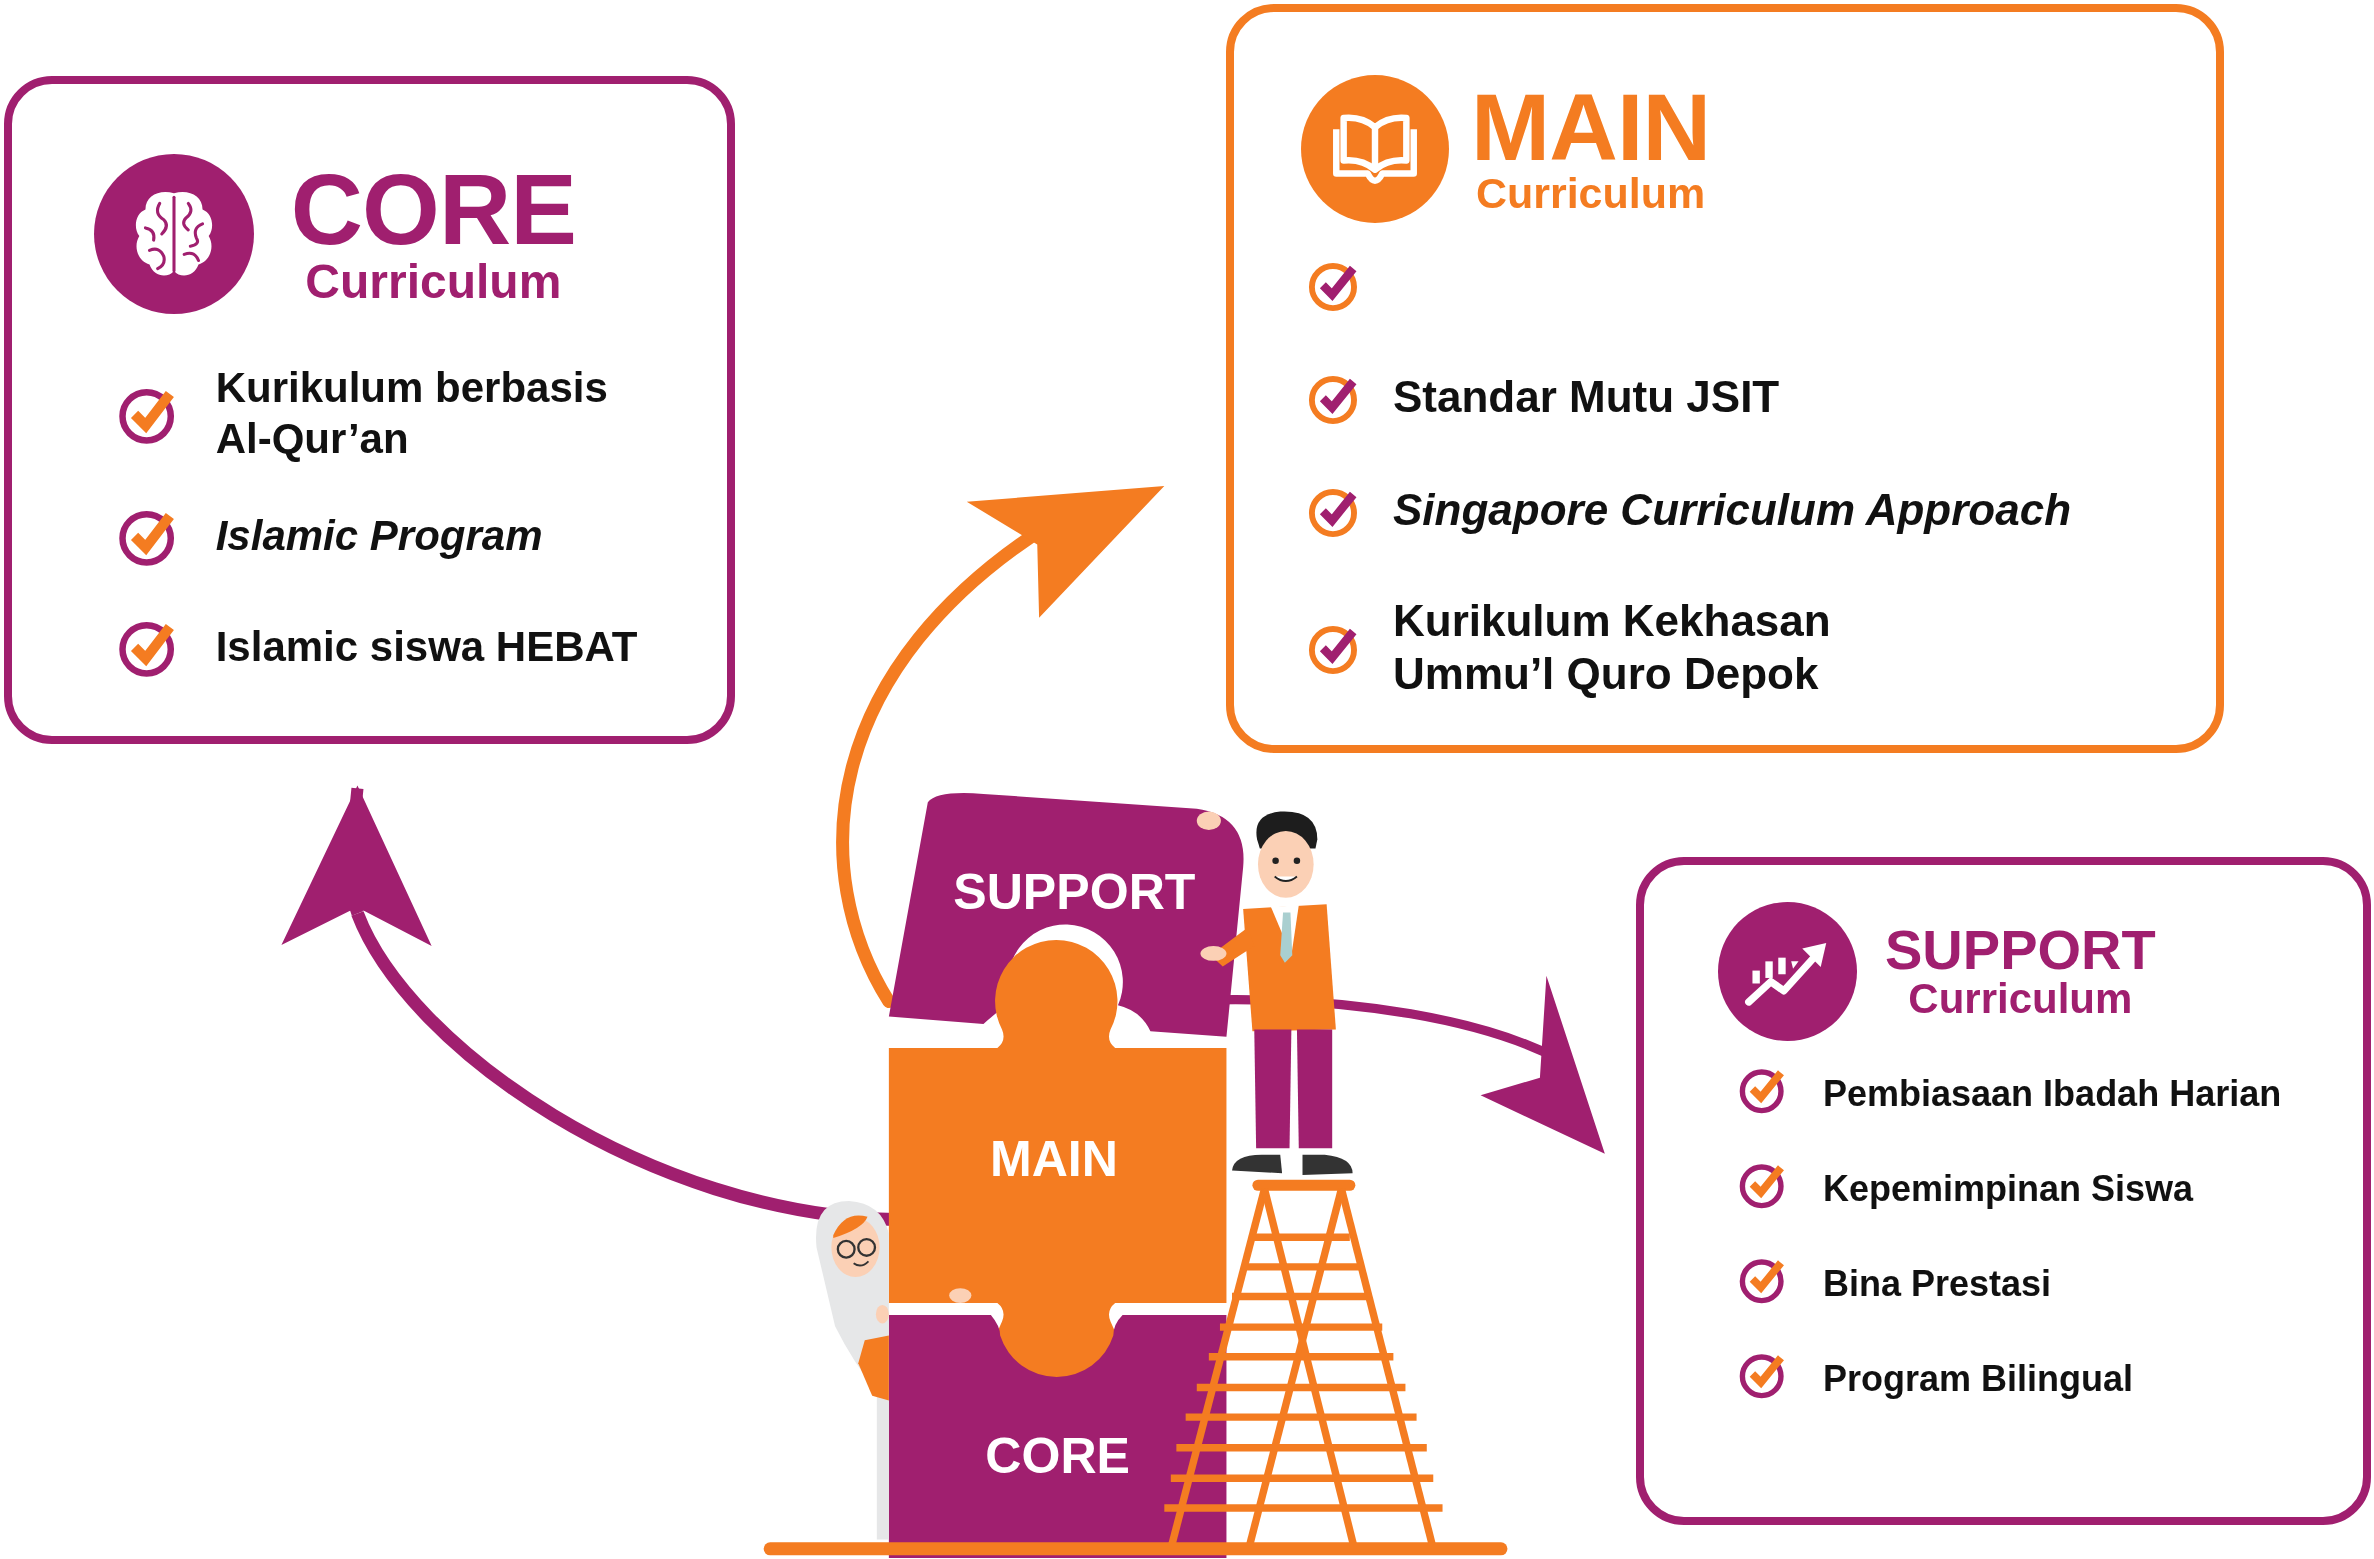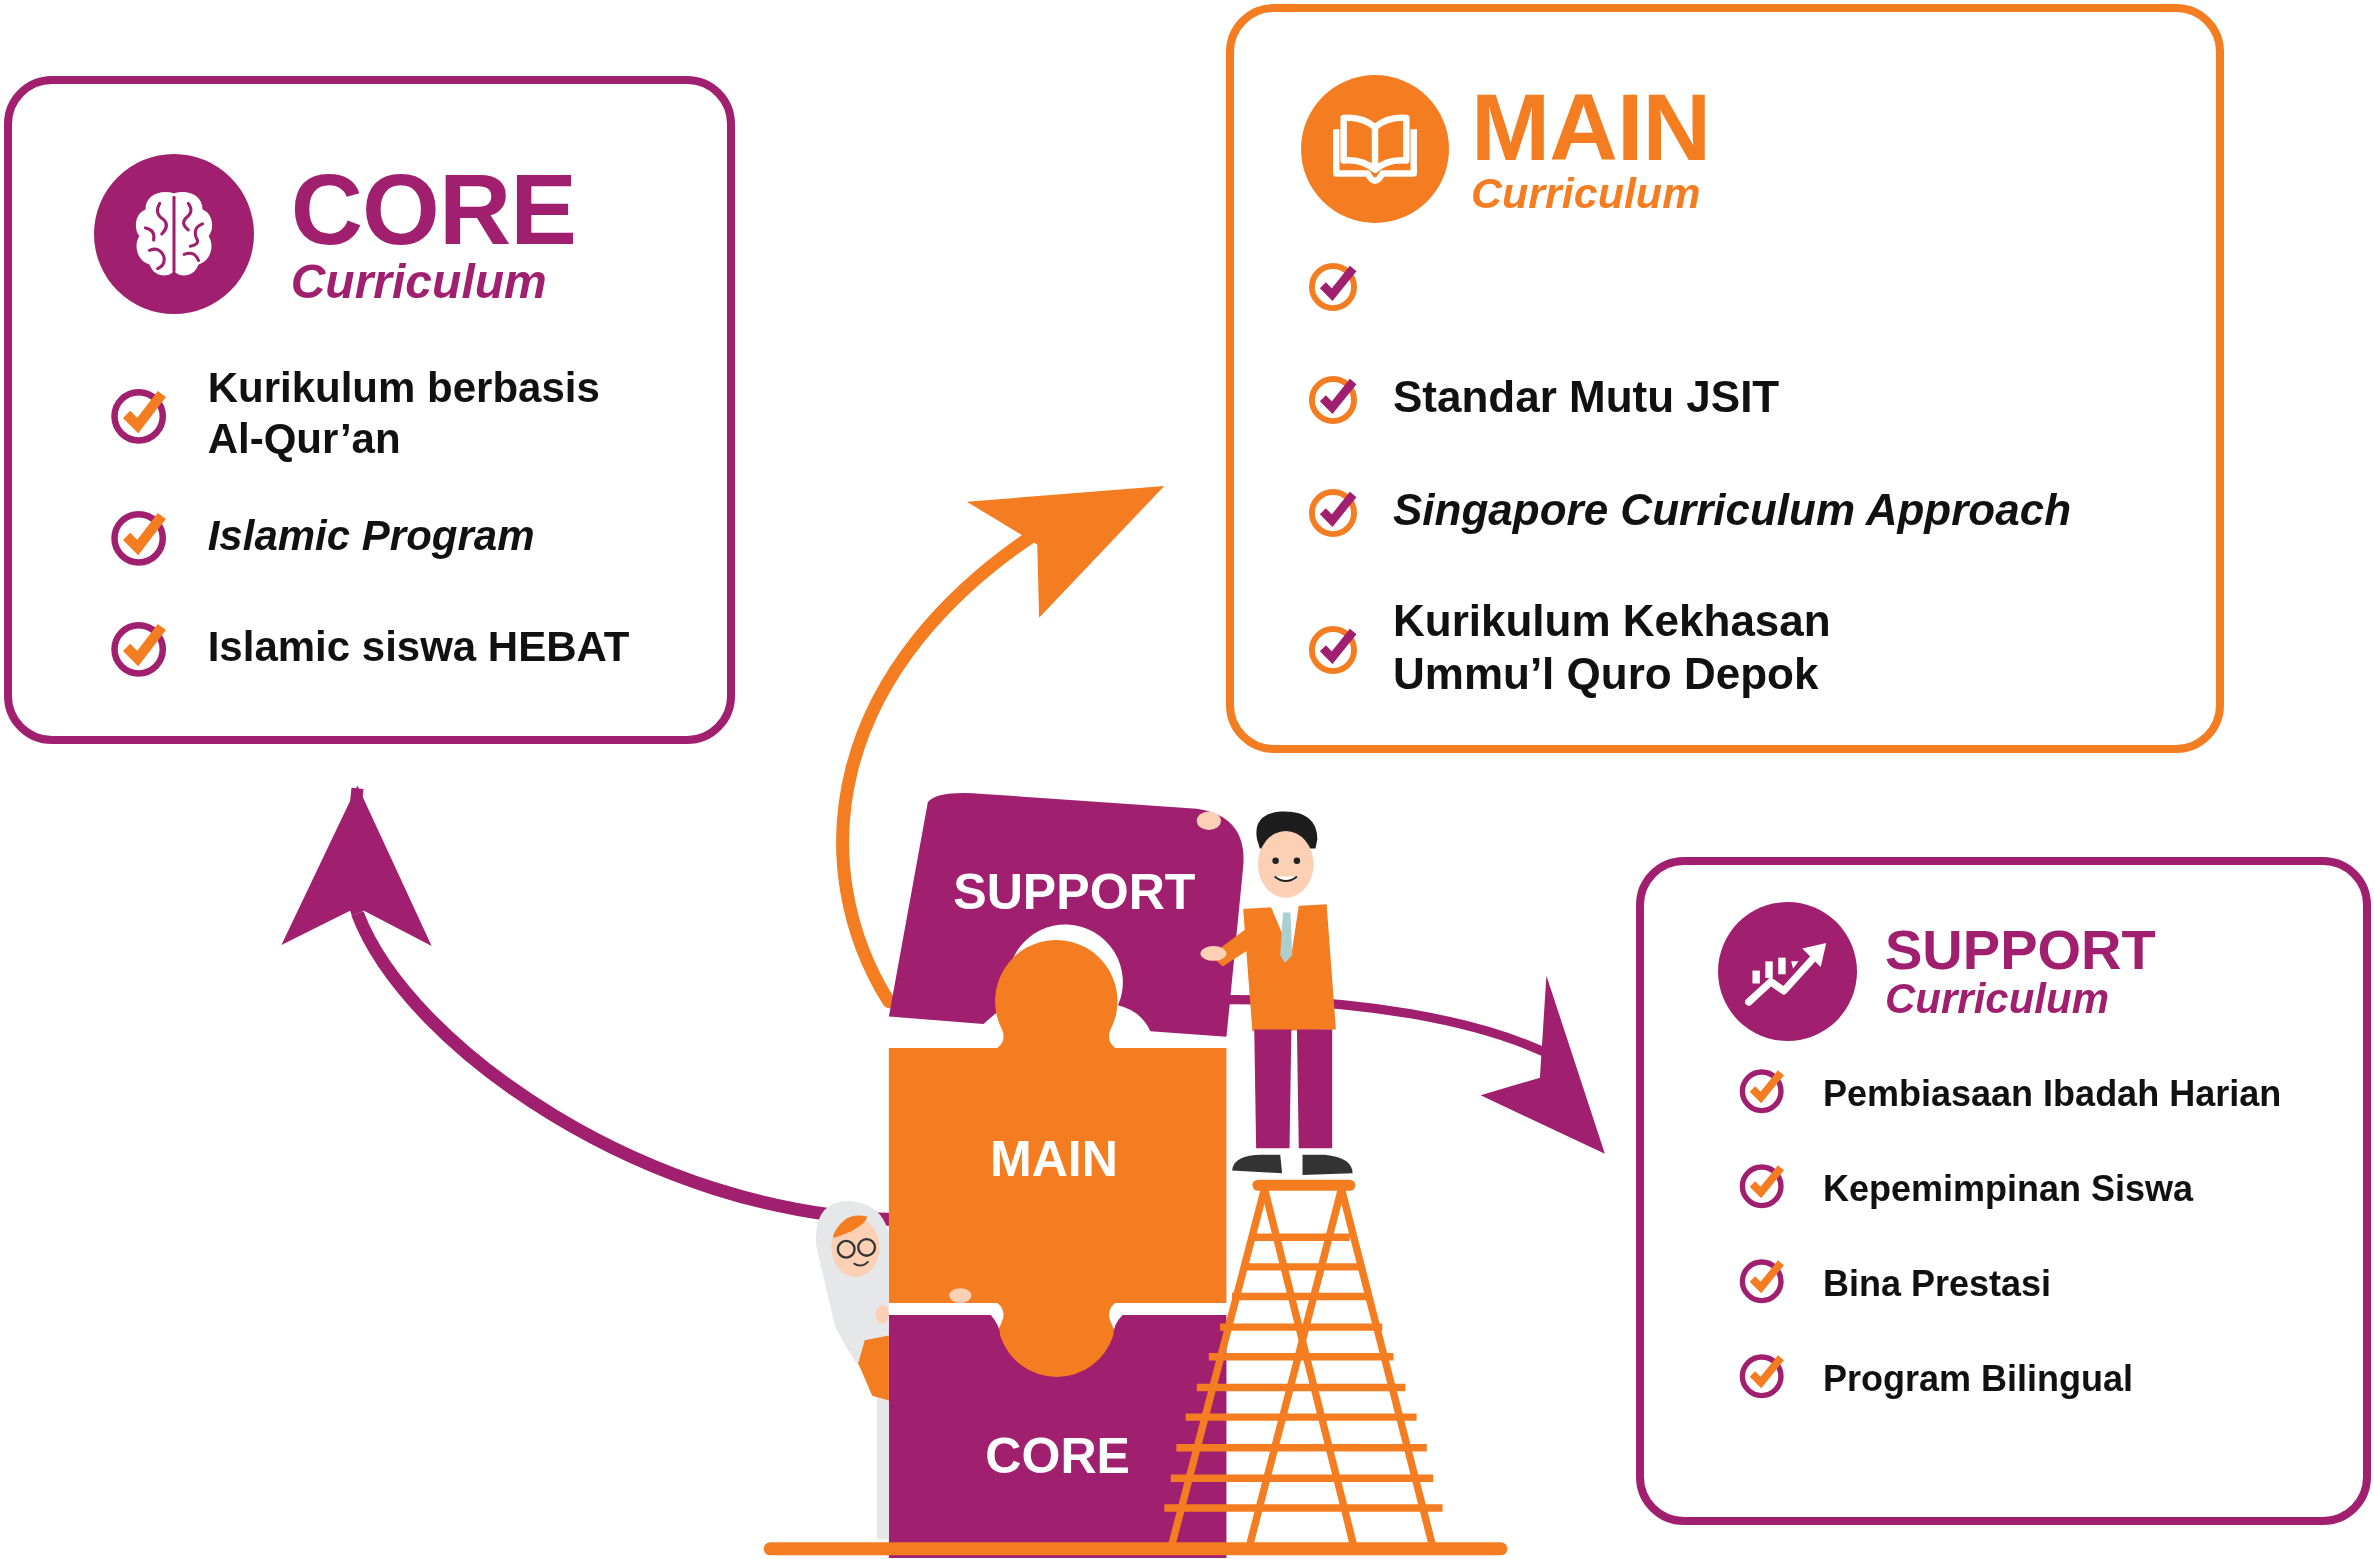"Curriculum" .sub { font-style: italic -> none; text-align: none -> center }
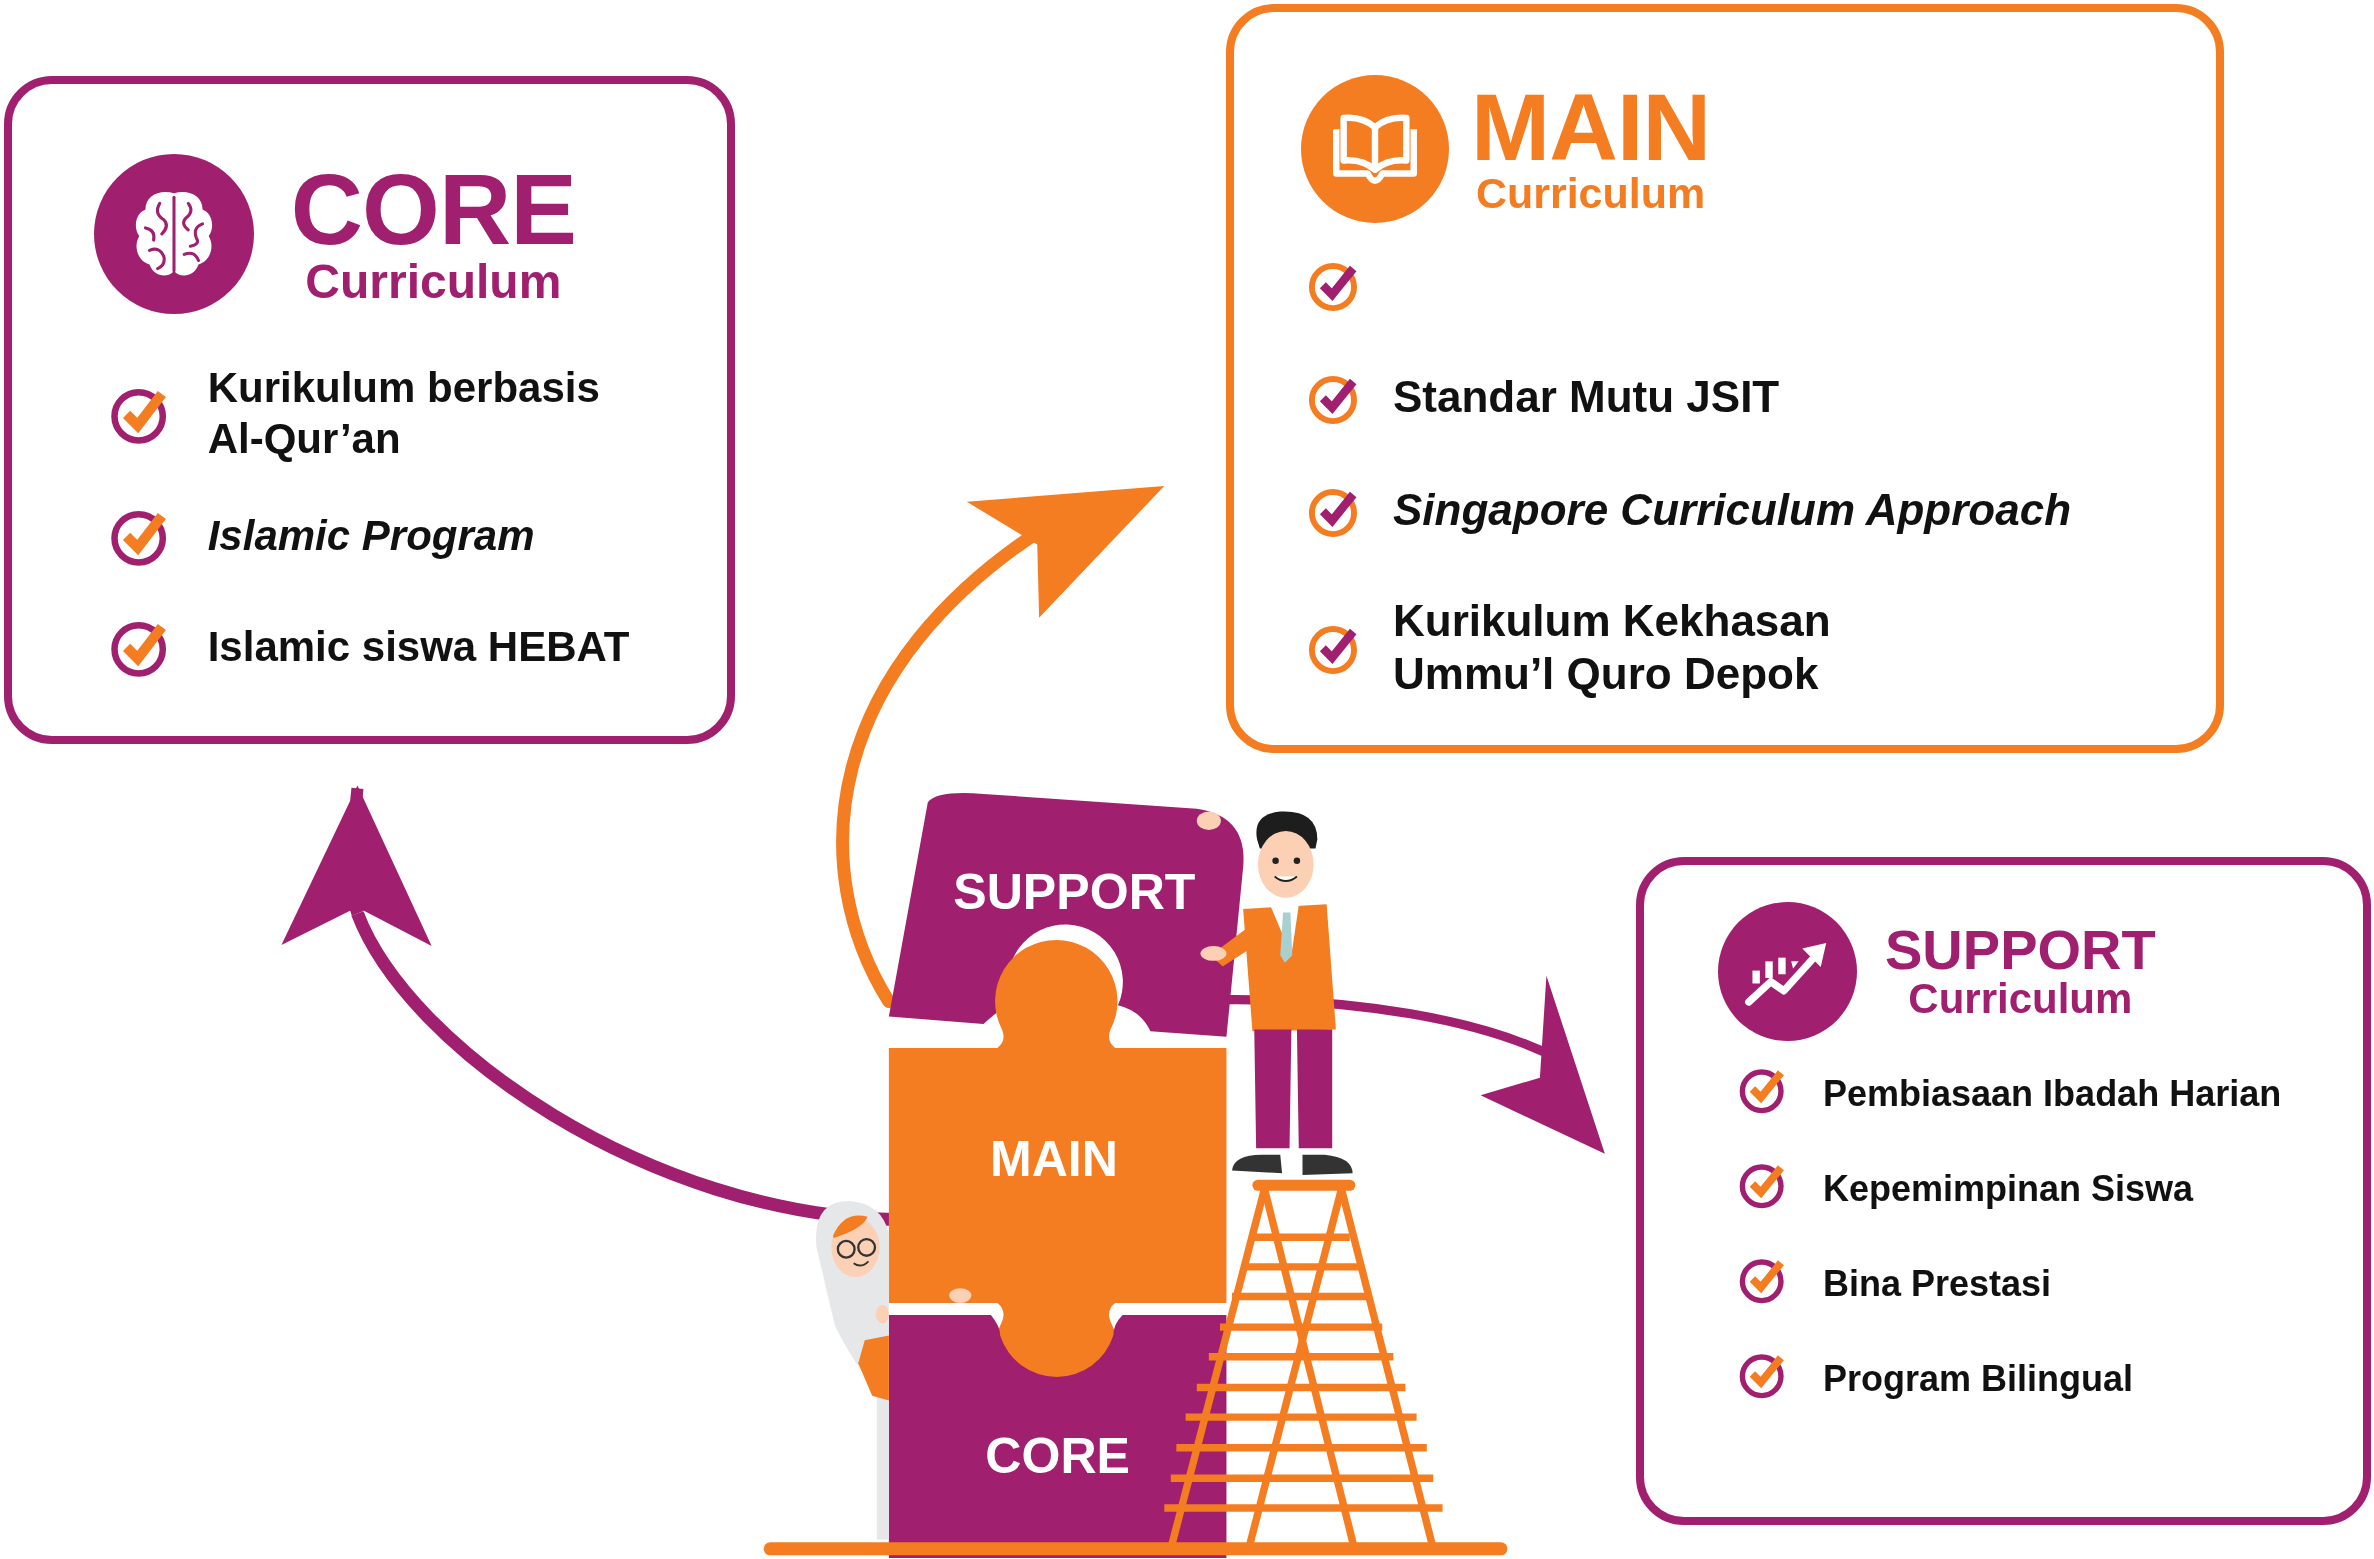"Kurikulum berbasis" .core-list { left: 96px -> 104px }
